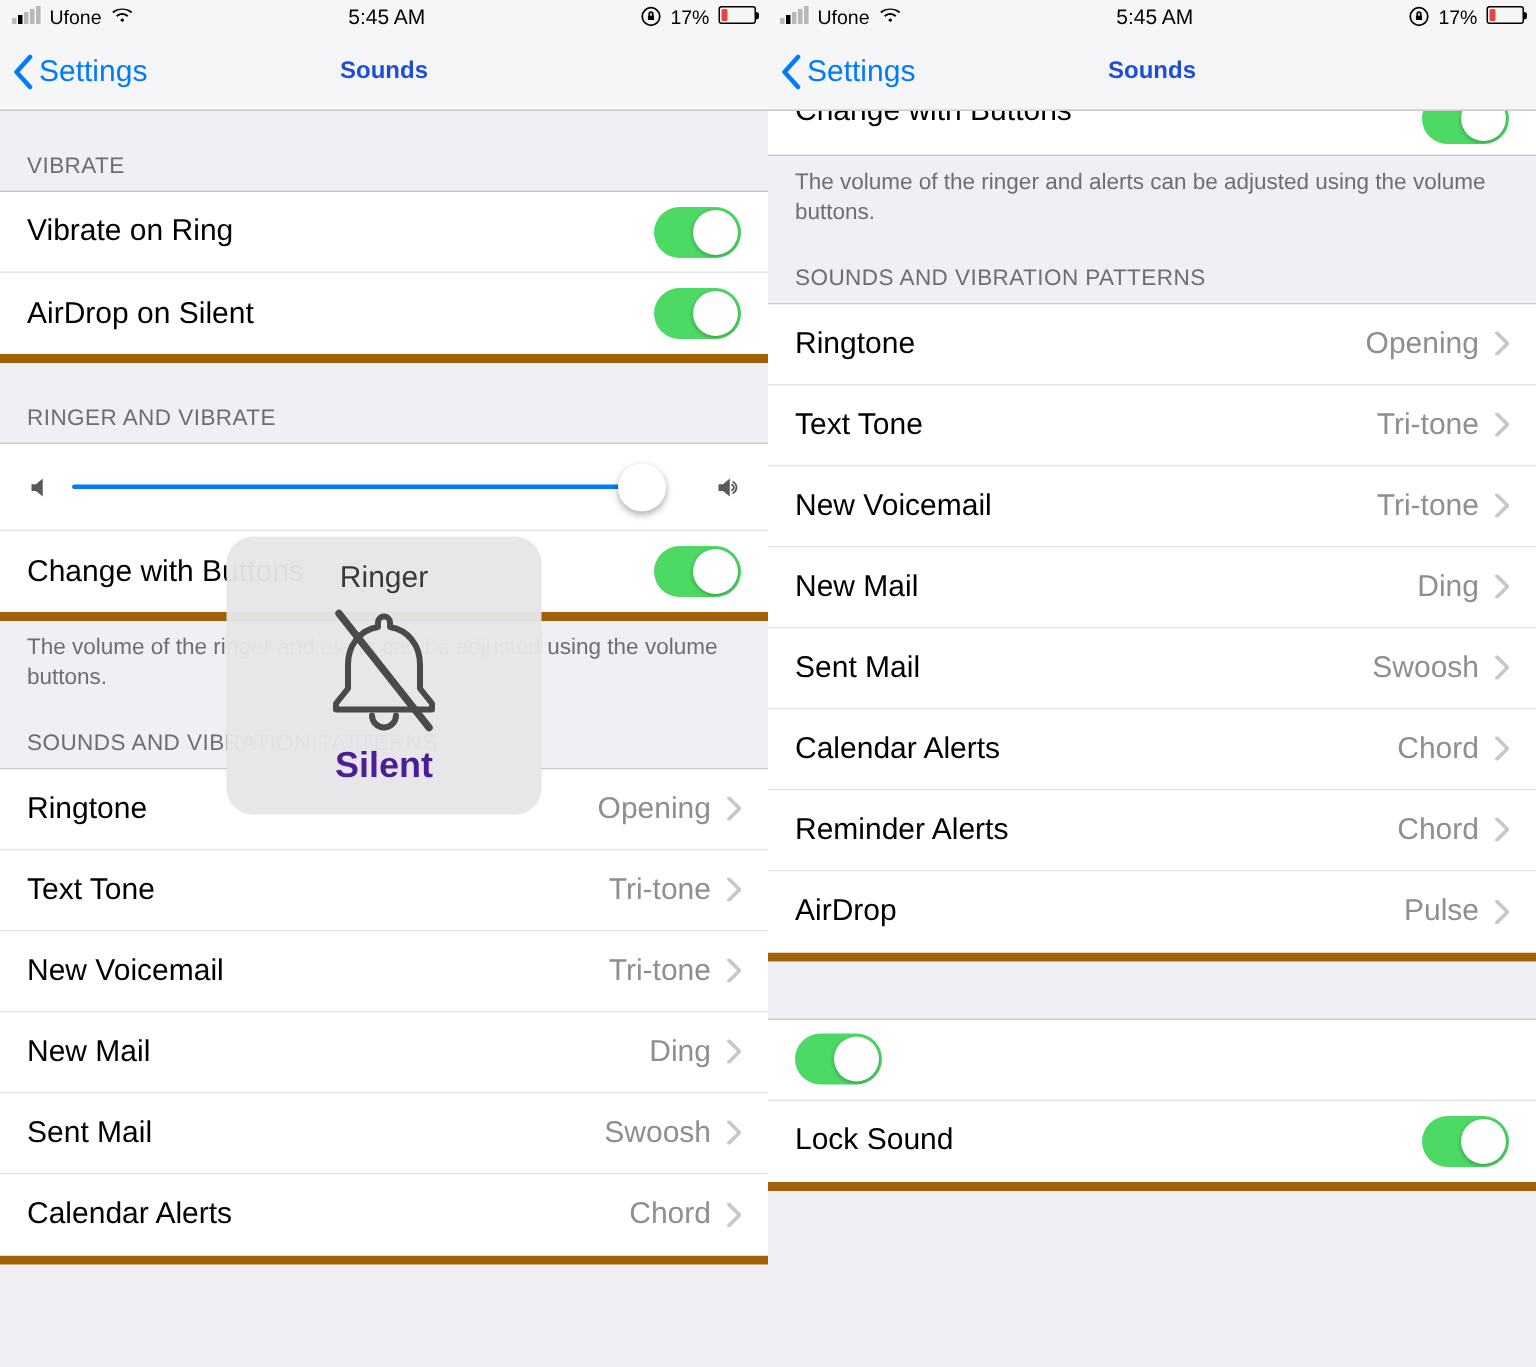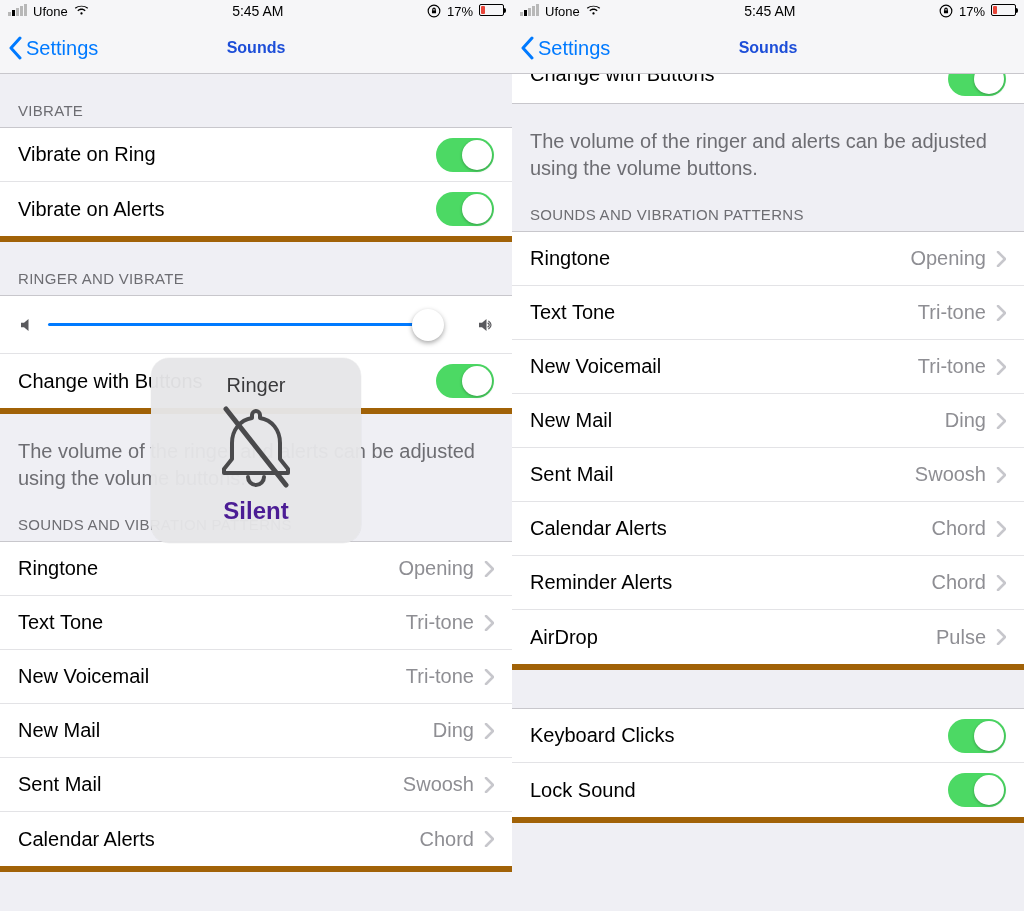"The volume of the ringer" .footer-note { font-size: 20px -> 15px; padding: 24px 18px 6px -> 8px 18px 6px }
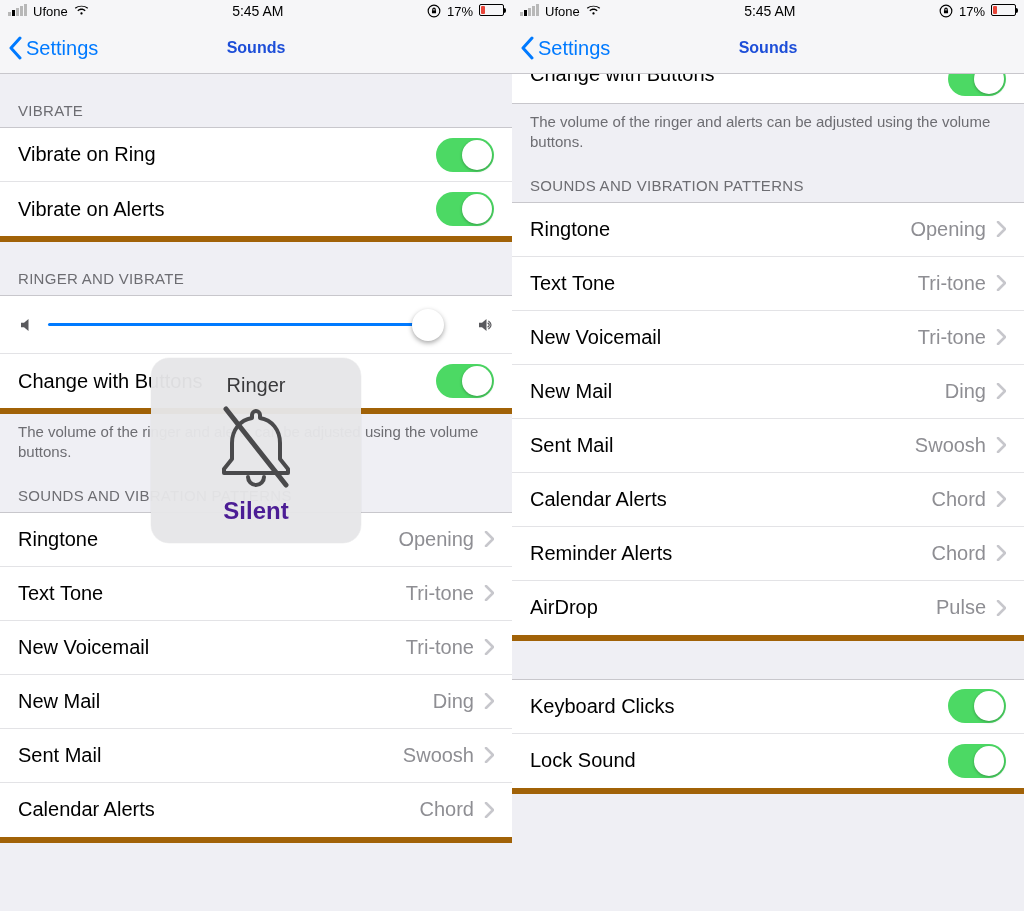"Vibrate on Alerts" span.row-label { text: Vibrate on Alerts -> AirDrop on Silent }
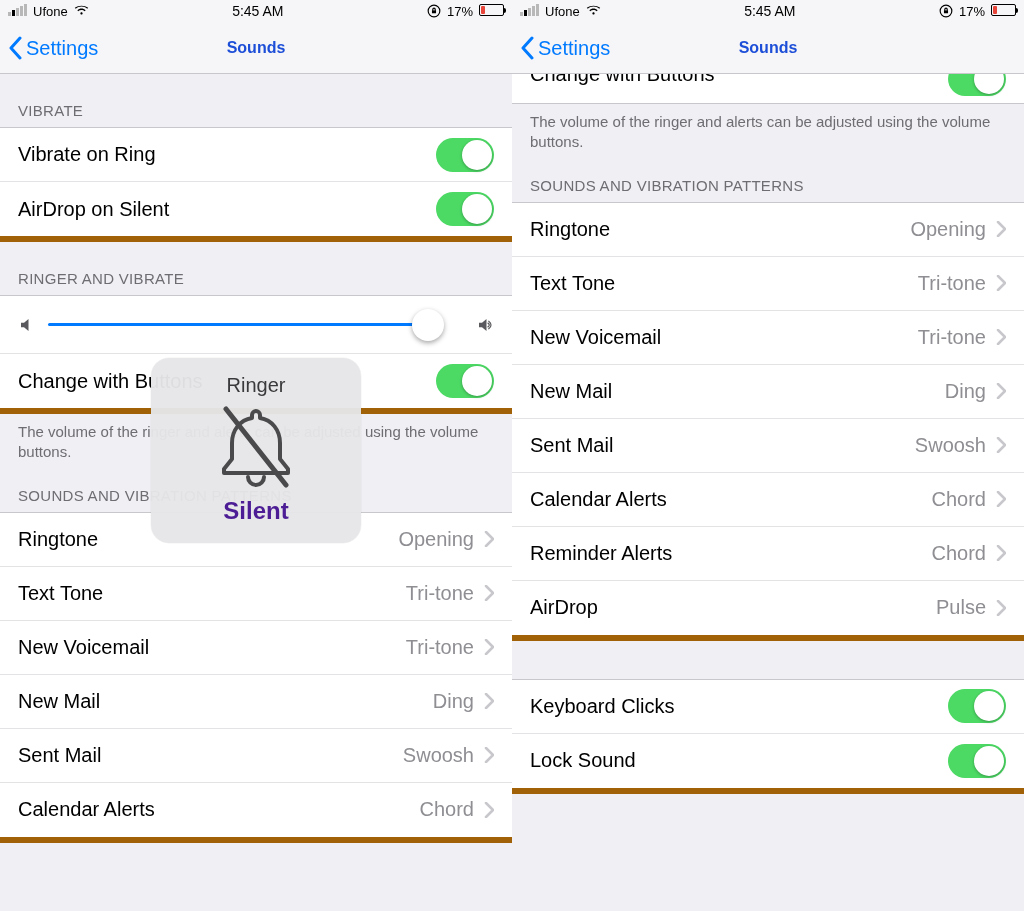"Keyboard Clicks" span.row-label { html: <span>Keyboard Clicks</span> -> none }
